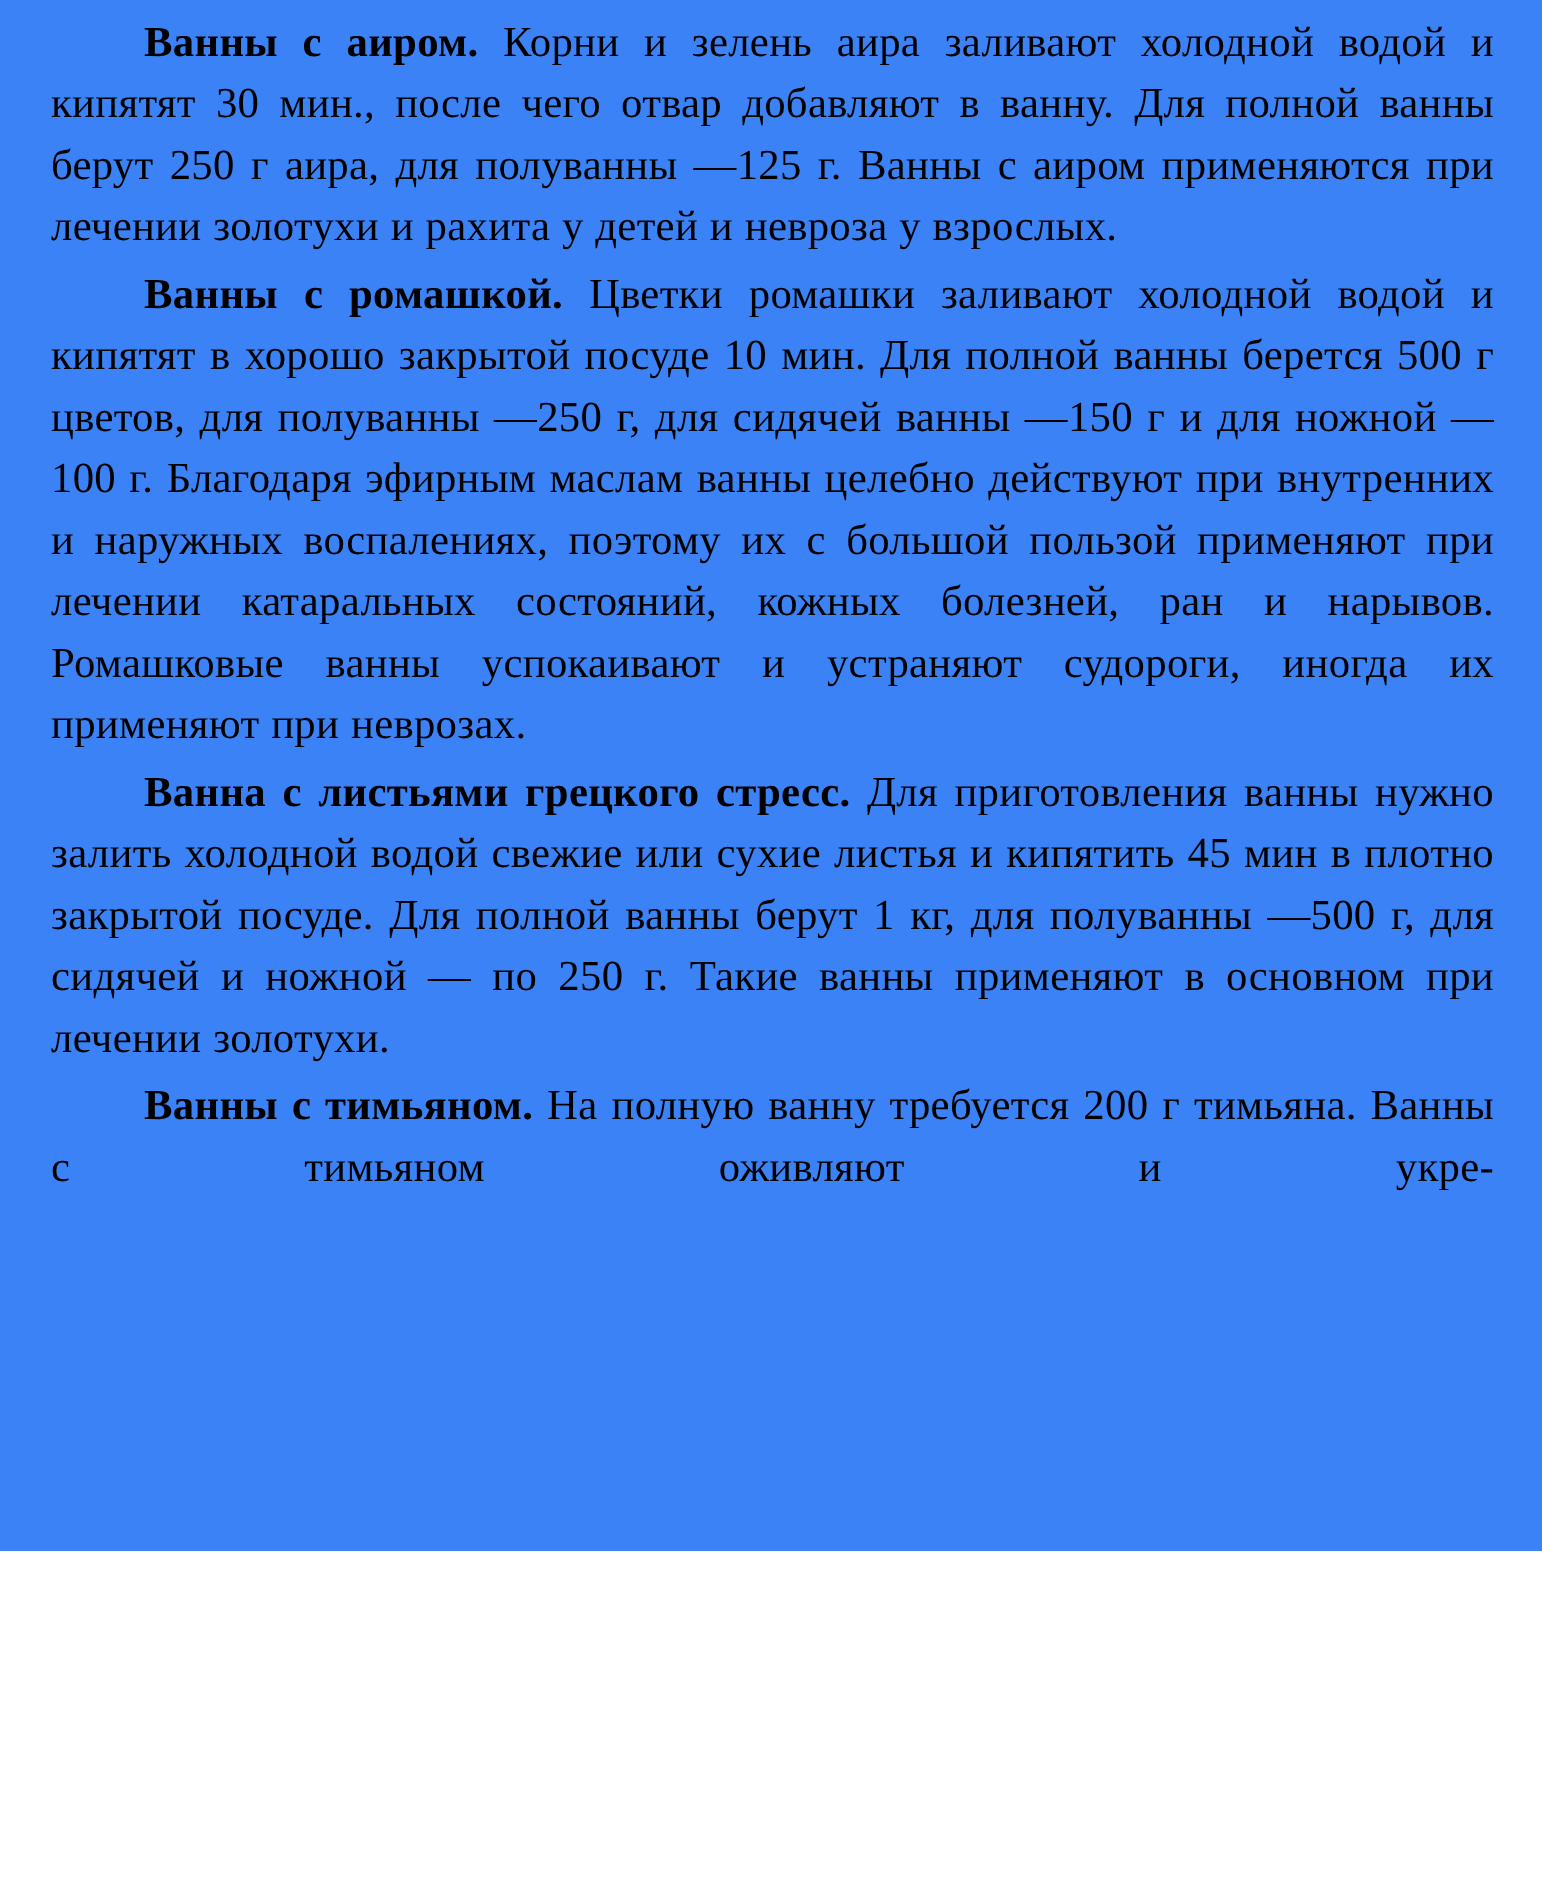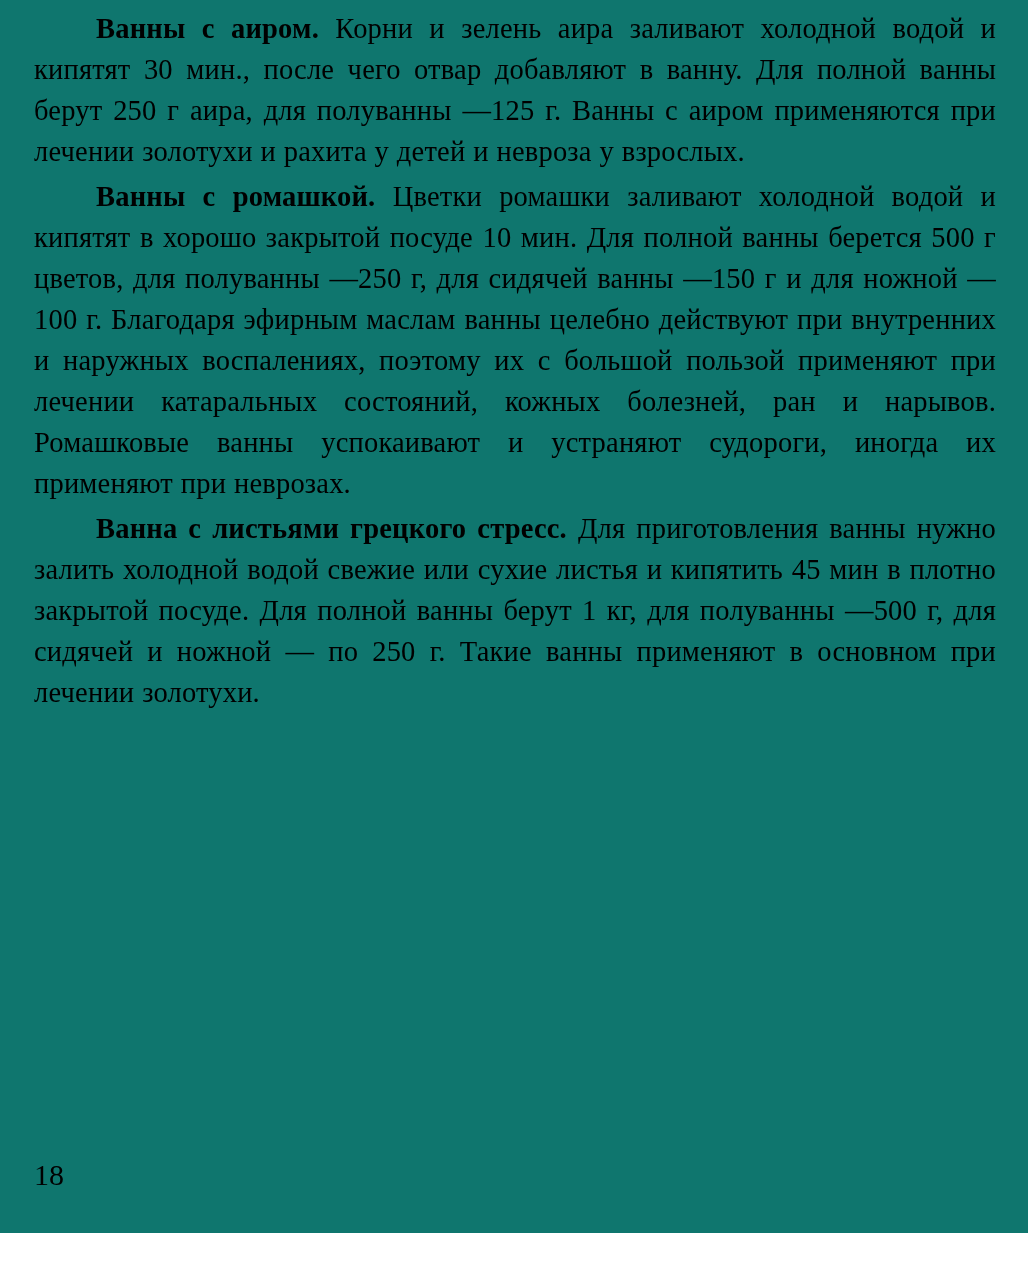"Ванны с аиром. Корни и" .page { background: #0f766e -> #3b82f6; height: 1233px -> 1034px }
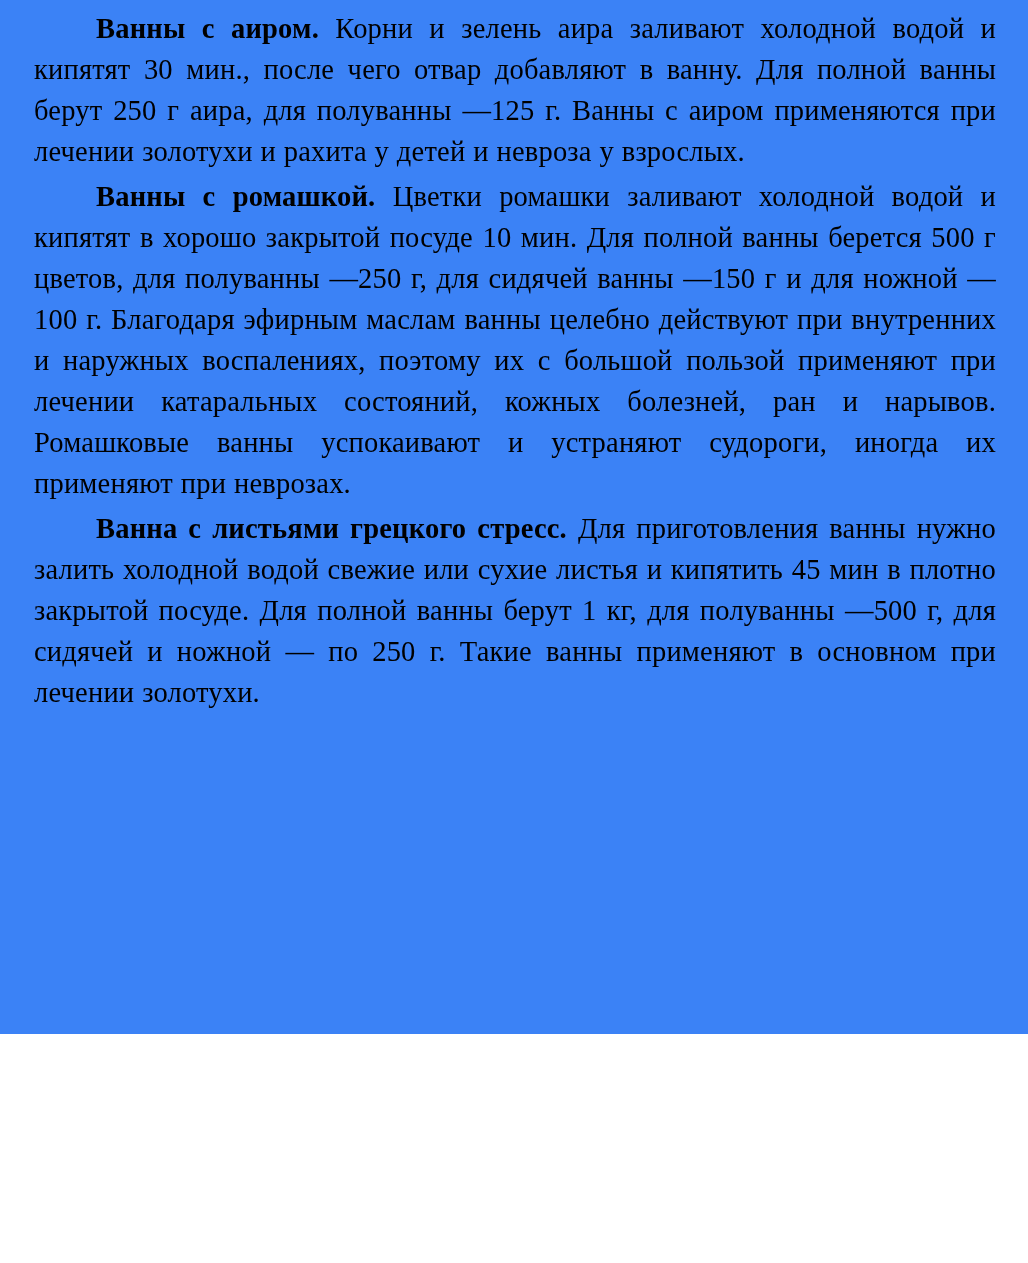"Ванны с тимьяном. На полную" p.para { html: none -> <p> <b>Ванны с тимьяном.</b><span> На полную ванну требуется 200 г тимьяна. Ванны с тимьяном оживляют и укре-</span> </p> }
